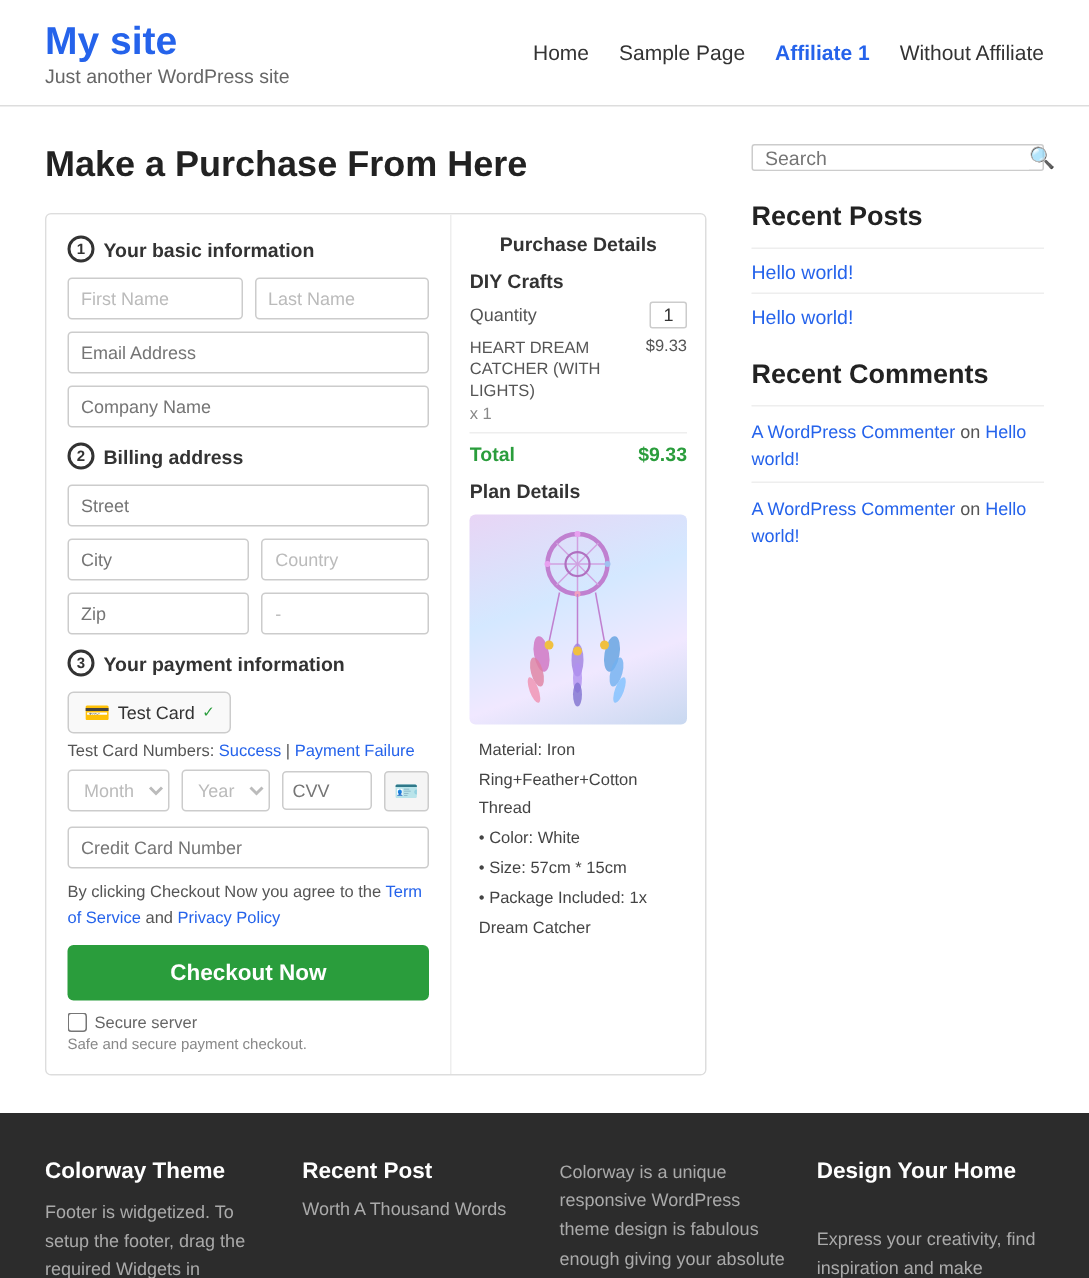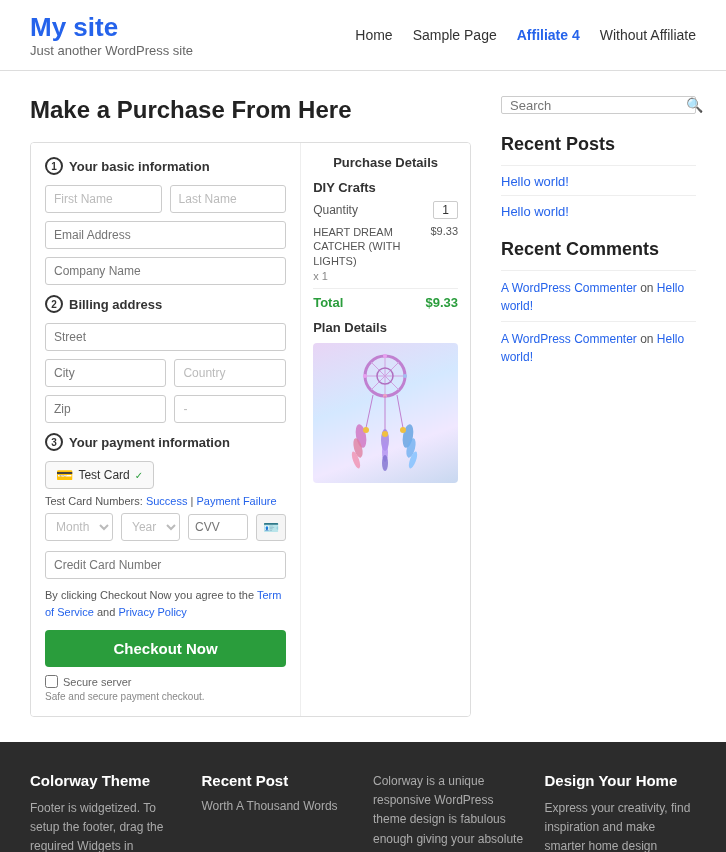"Affiliate 4" a { text: 4 -> 1 }
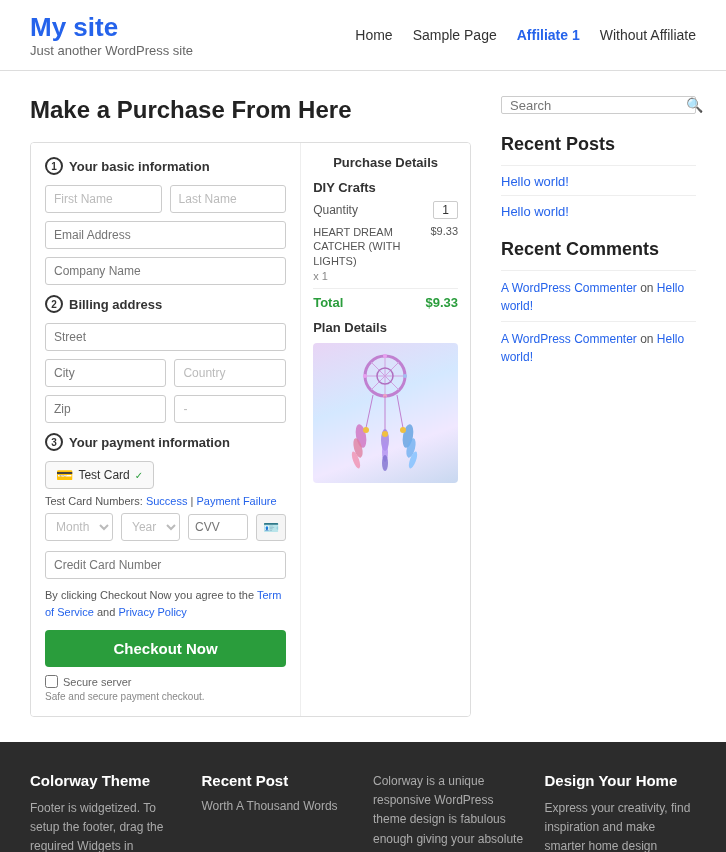"Material: Iron Ring+Feather+Cotton" ul { html: none -> <ul> <li>Material: Iron Ring+Feather+Cotton Thread</li> <li>• <span>Color: White</span></li> <li>• <span>Size: 57cm * 15cm</span></li> <li>• <span>Package Included: 1x Dream Catcher</span></li> </ul> }
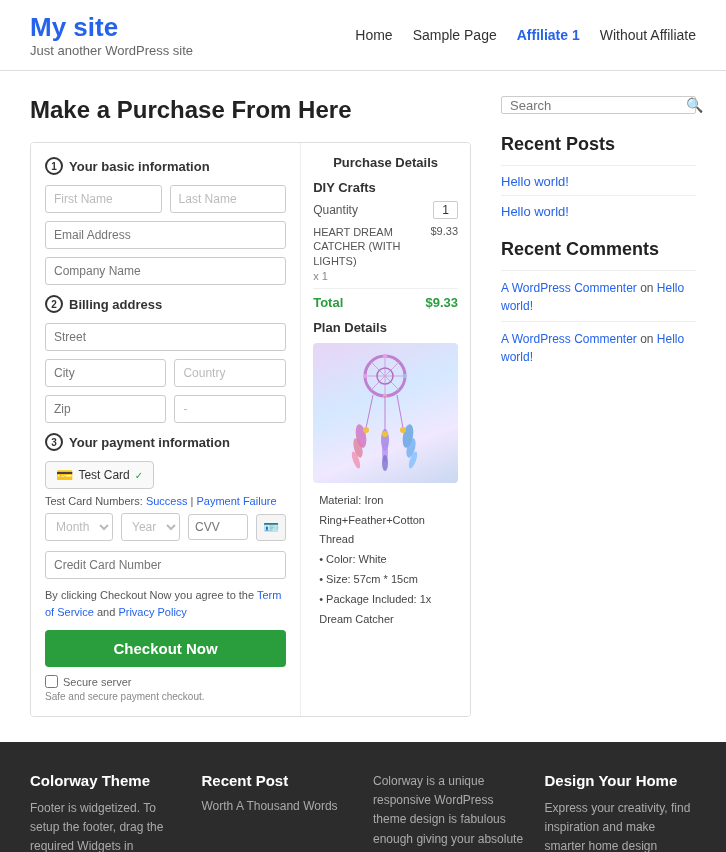"Design Your Home" h3 { margin-bottom: 10px -> 28px }
